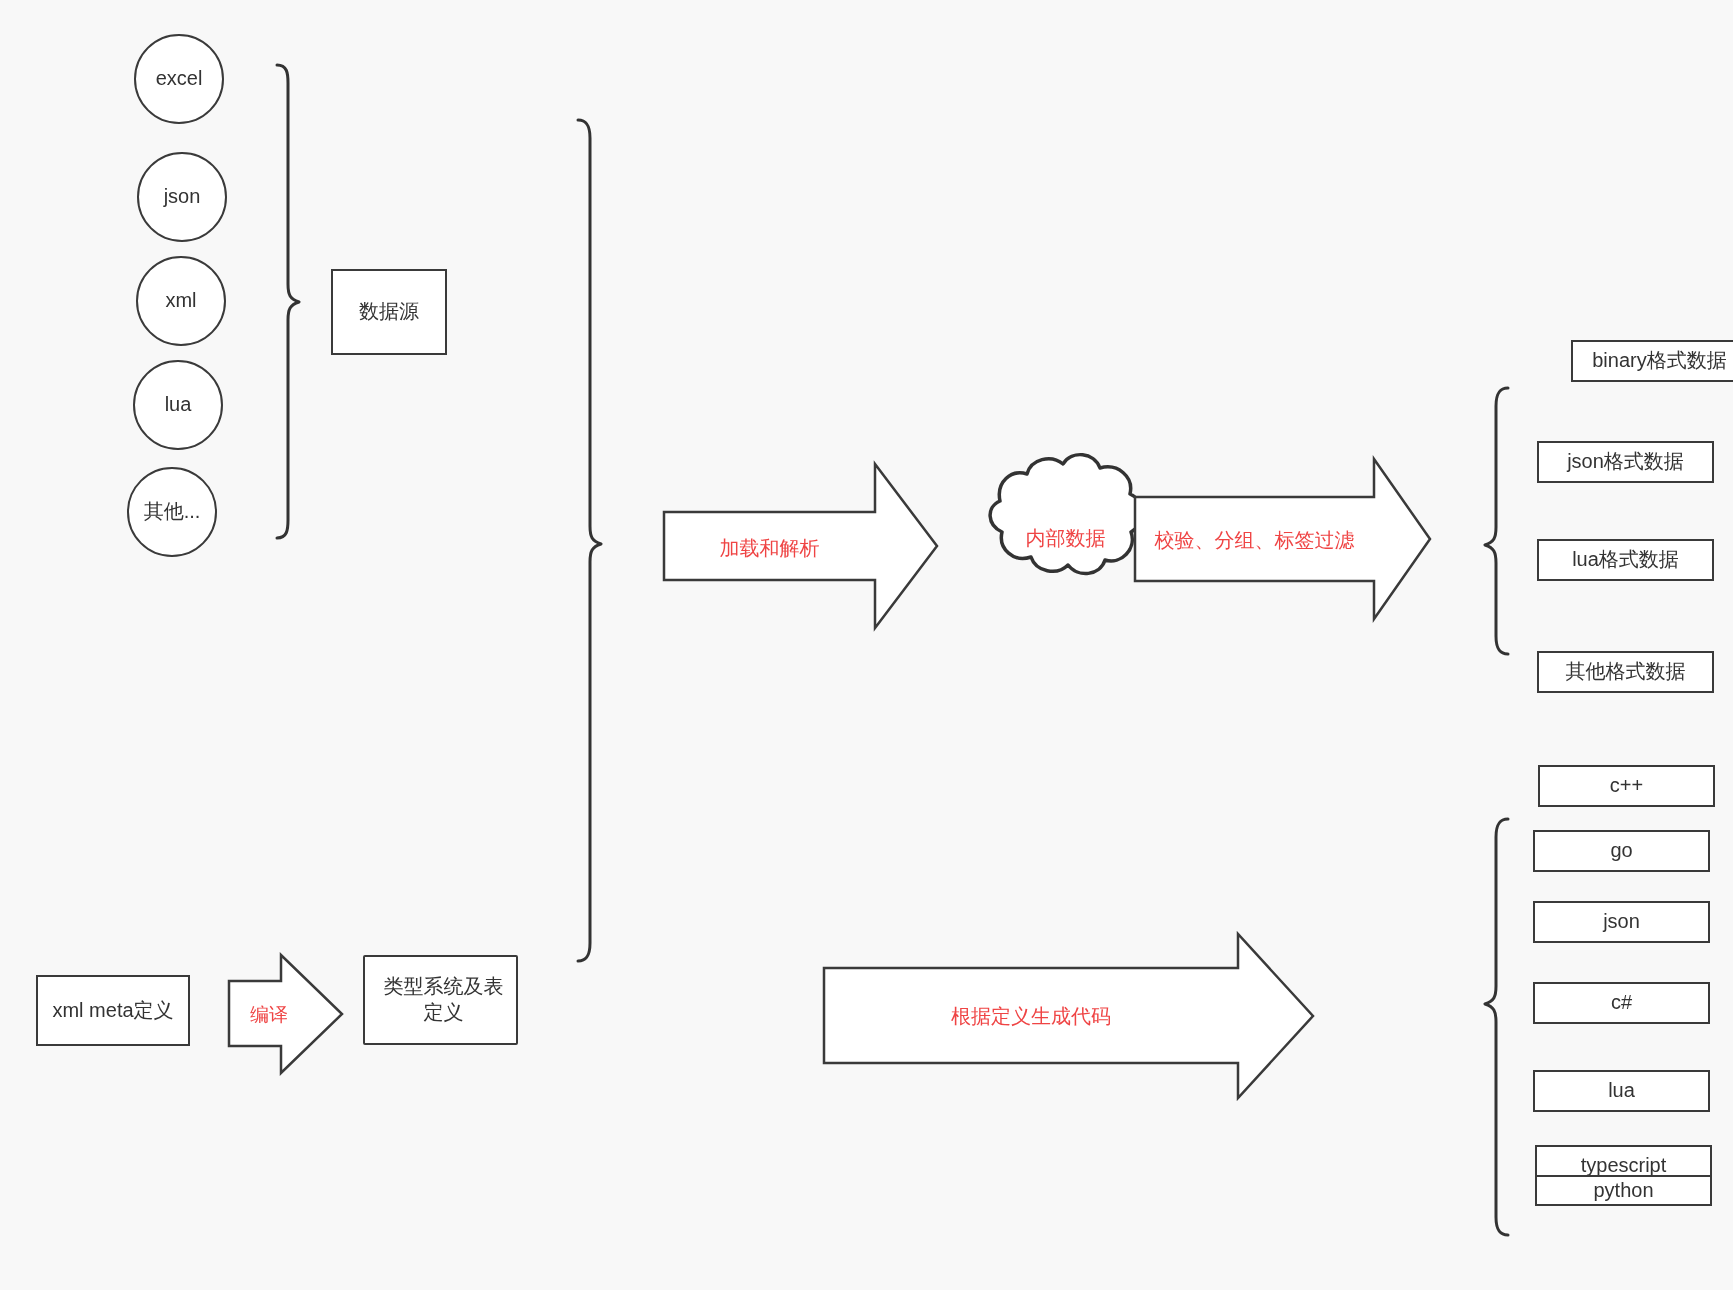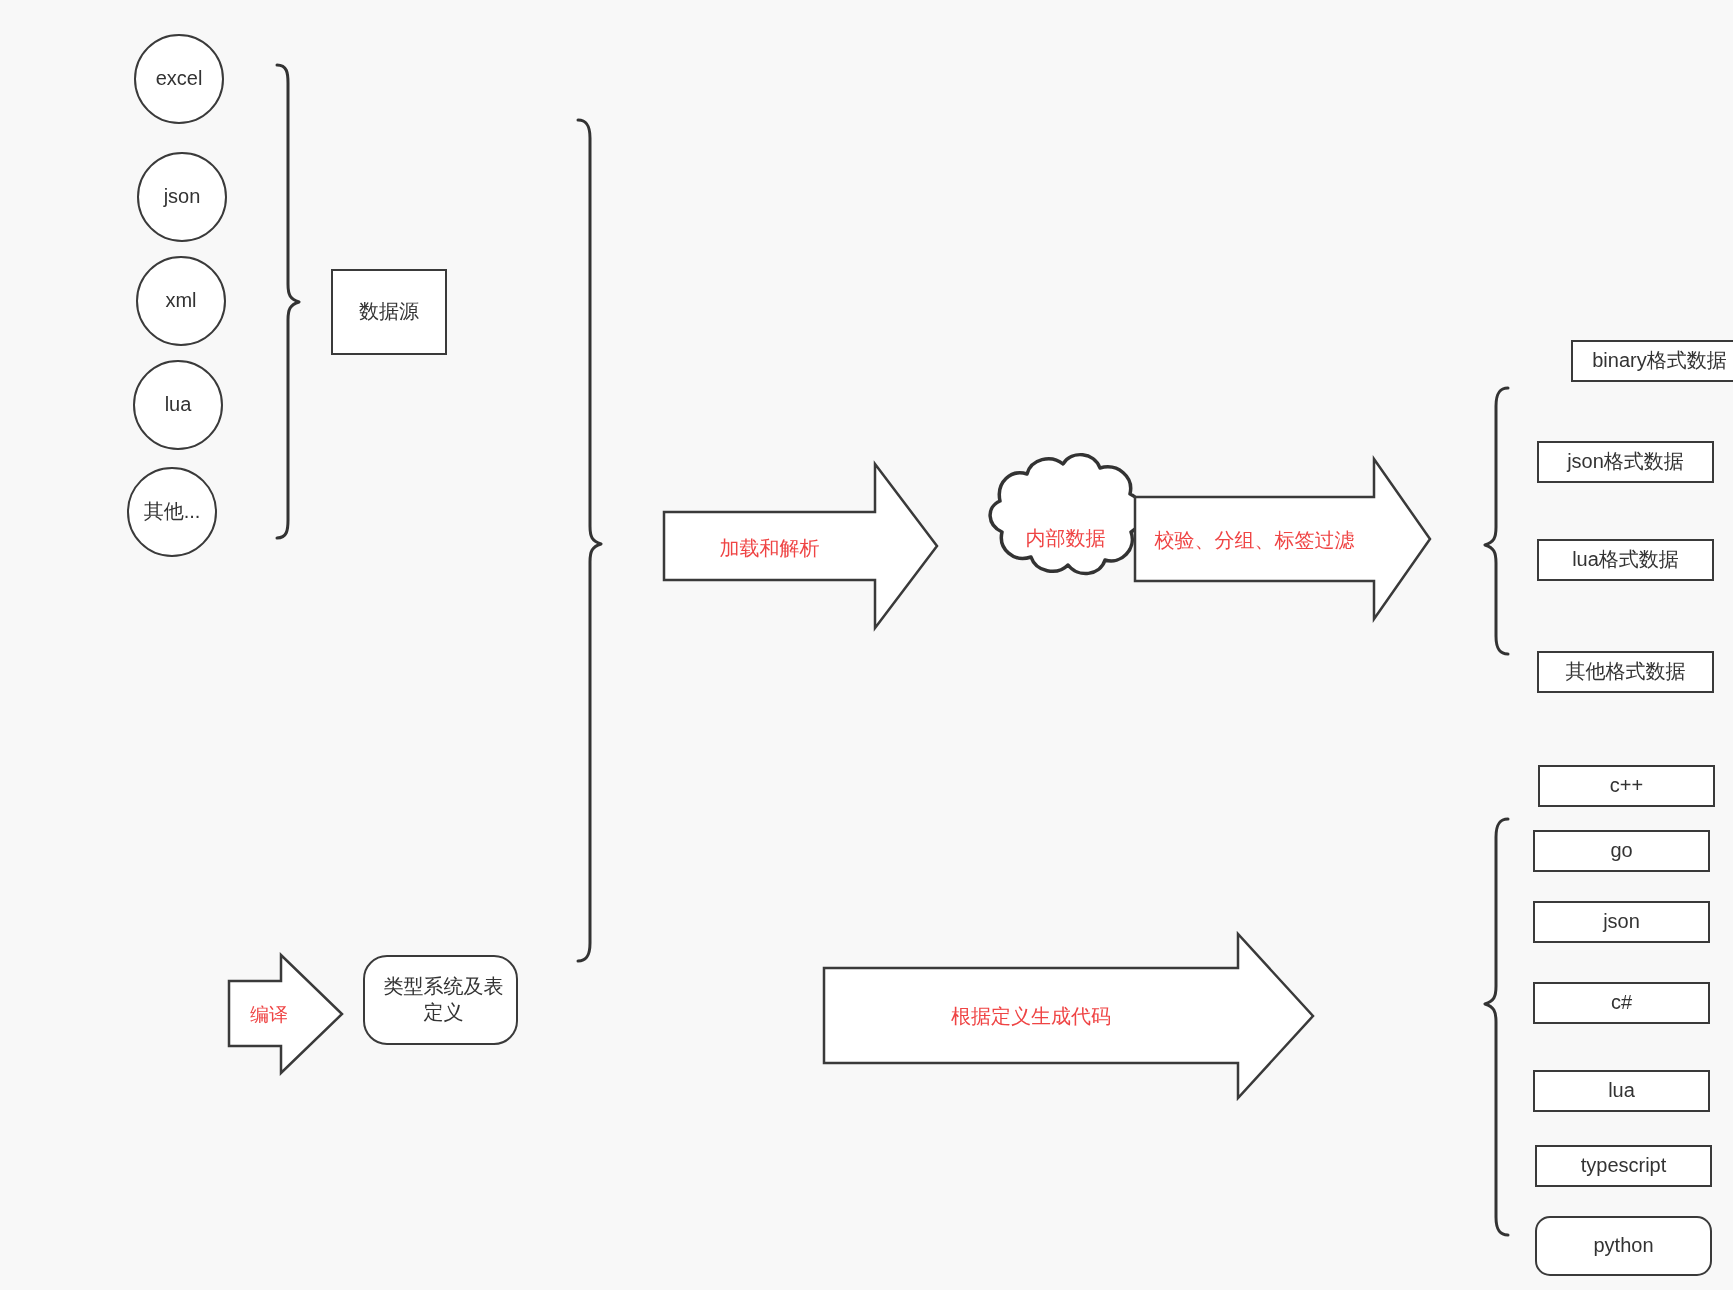"类型系统及表定义" .rounded { border-radius: 24px -> 2px }
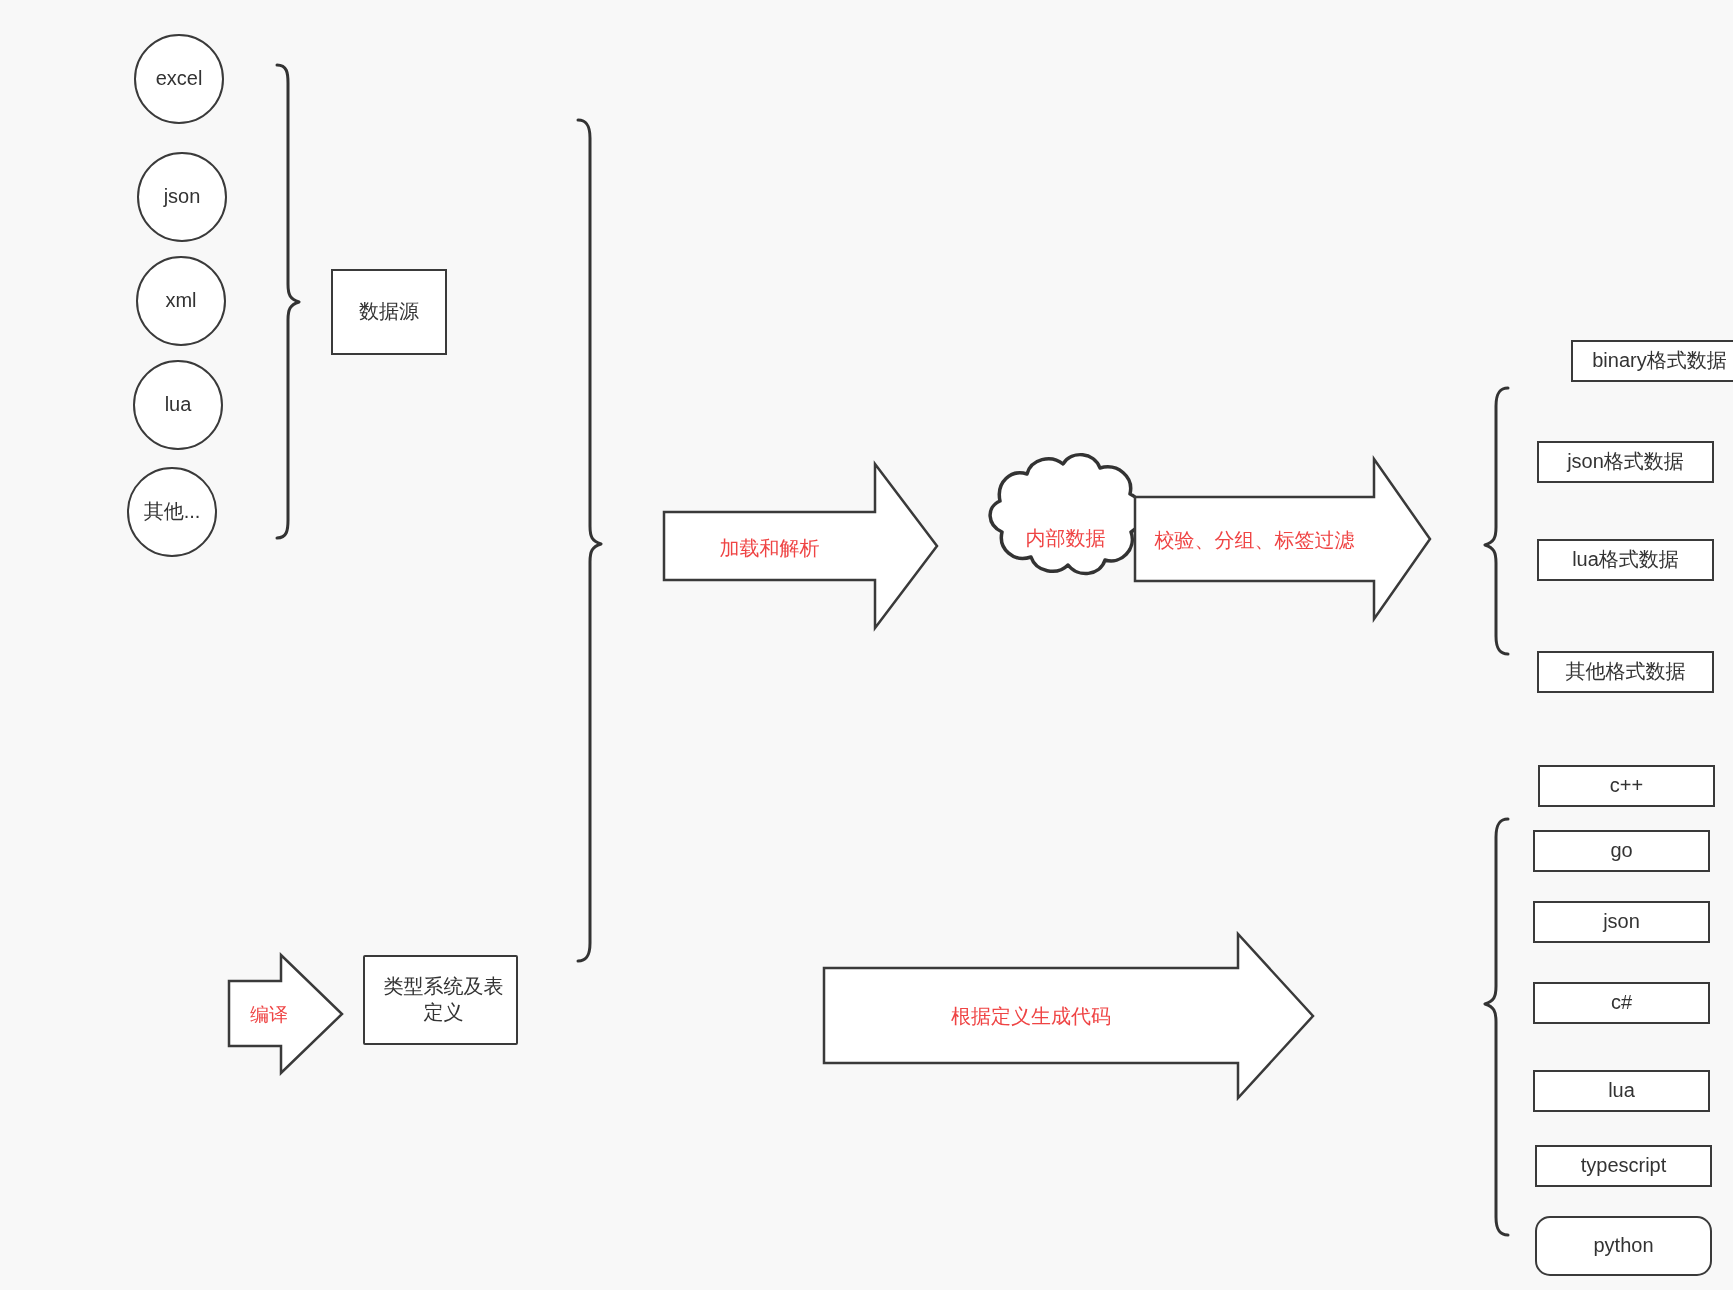"xml meta定义" div.node { html: none -> <div> <span>xml meta定义</span> </div> }
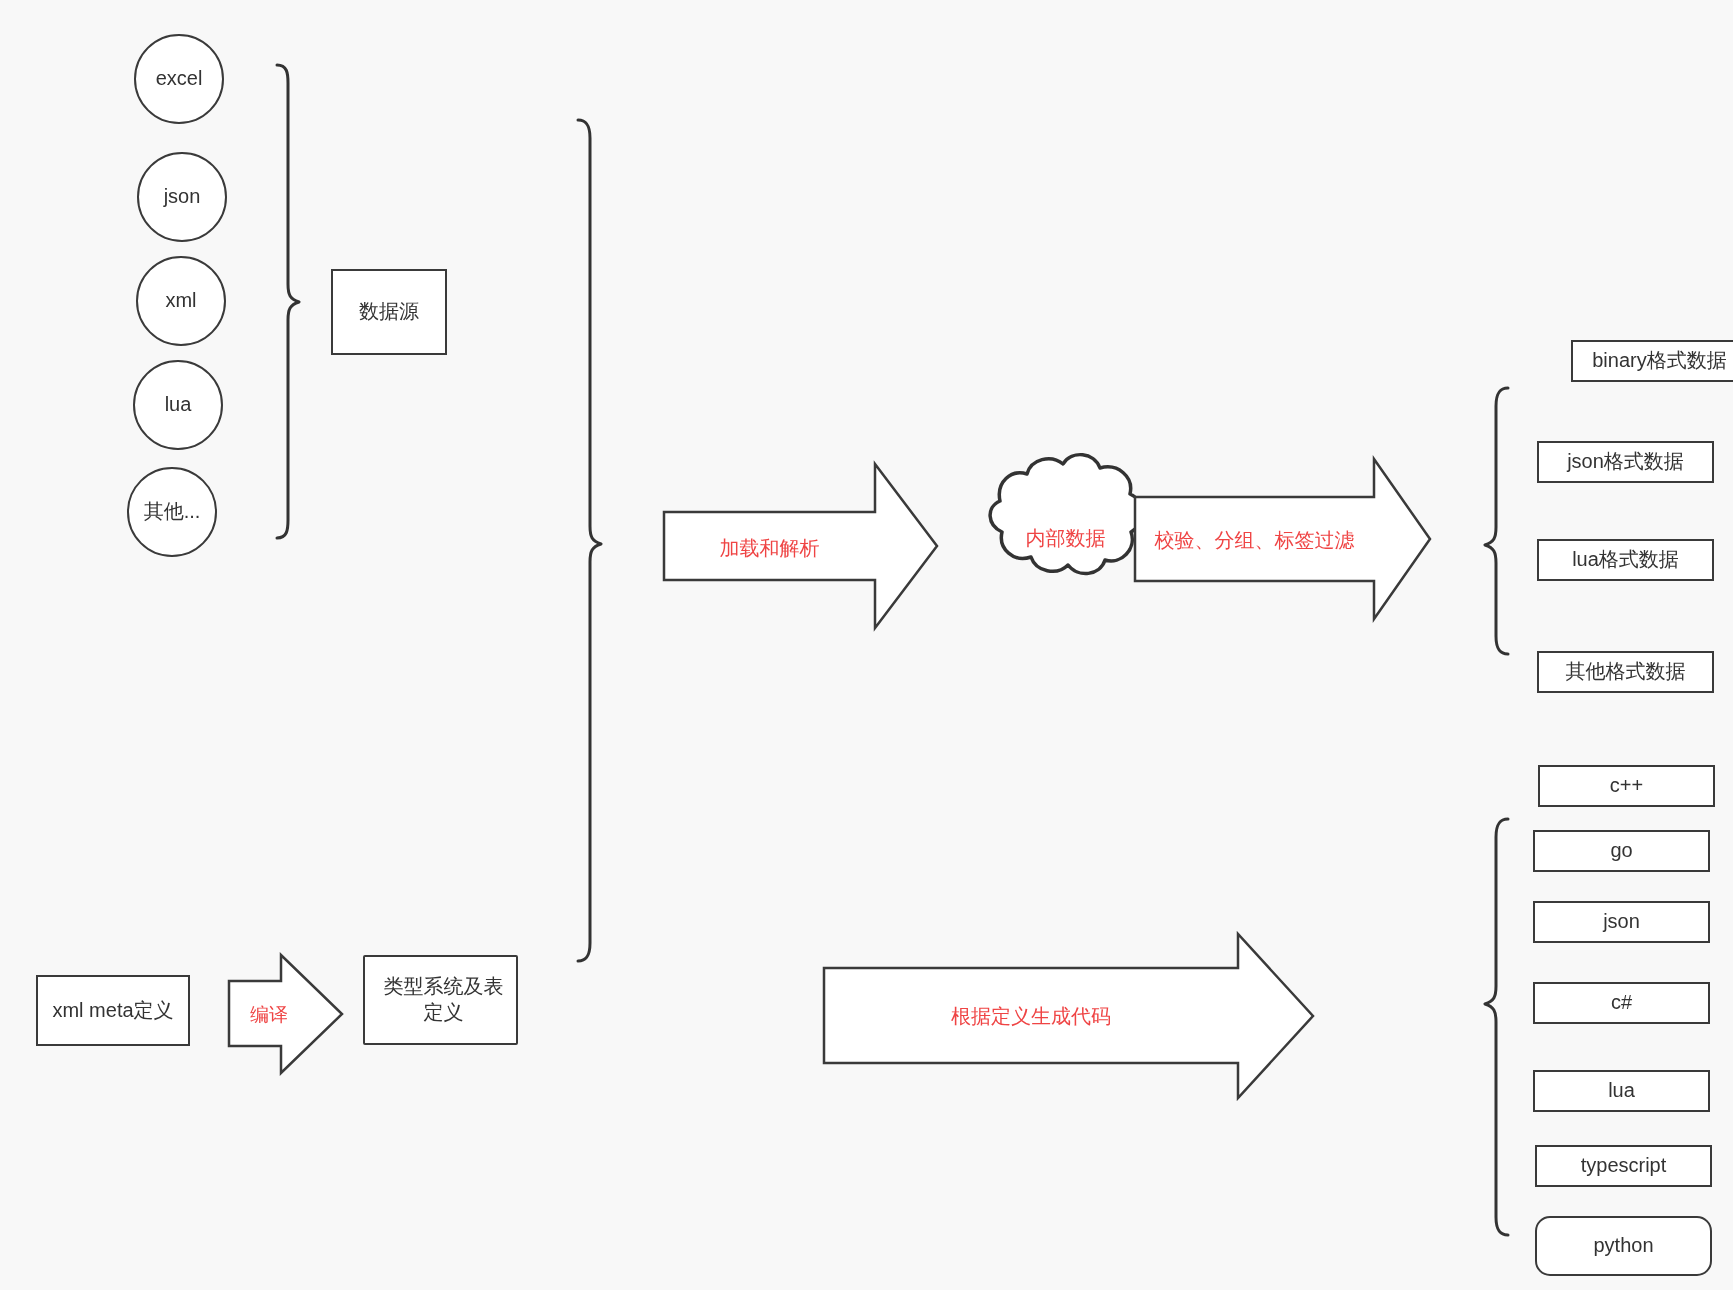"python" div.node { border-radius: 15px -> none; height: 60px -> 31px; top: 1216px -> 1175px }
